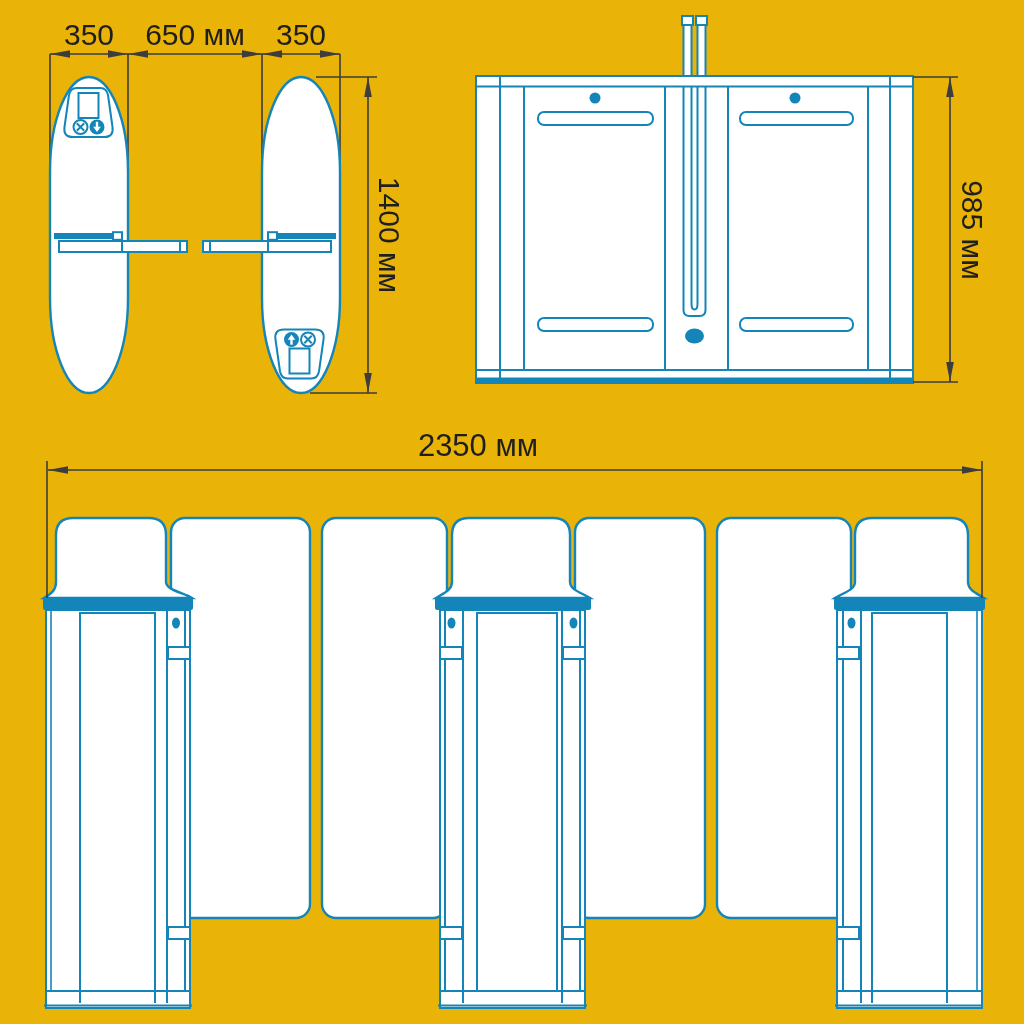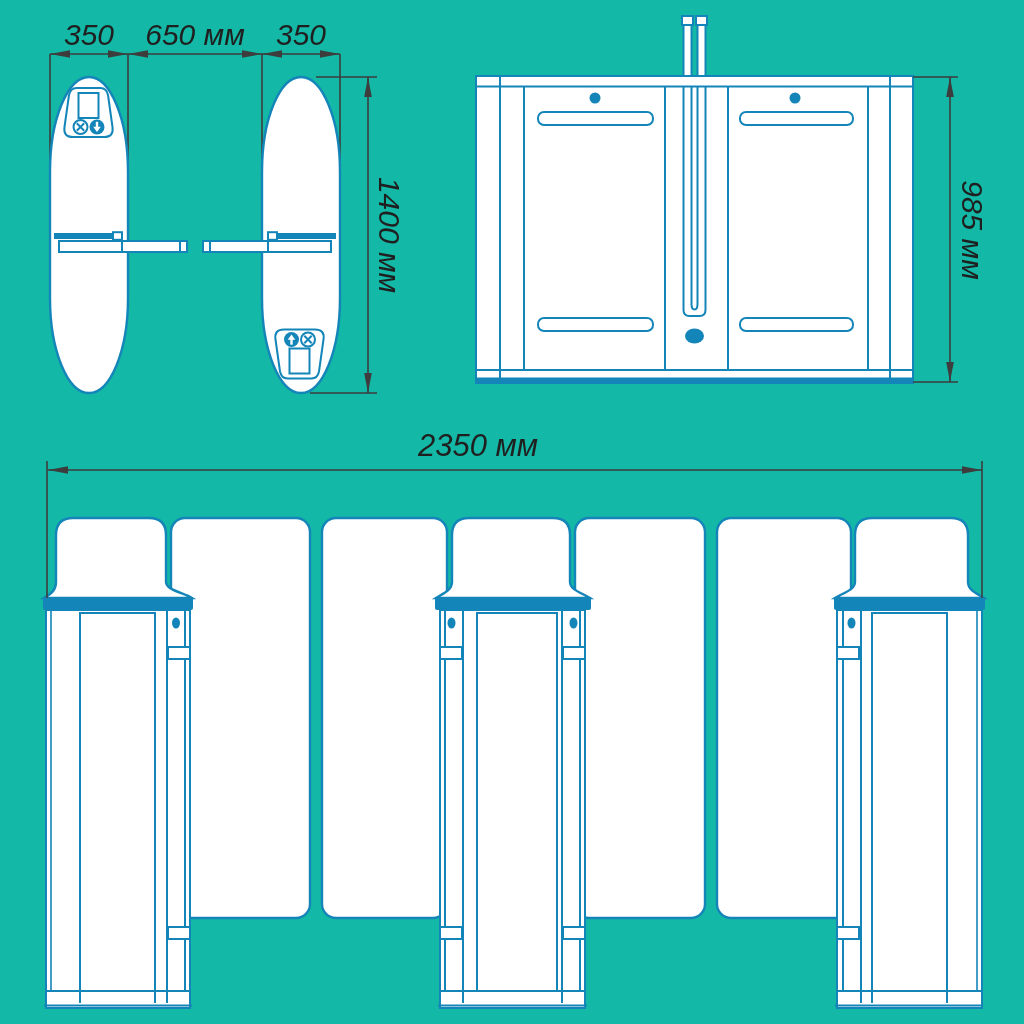"350" #stage { background: #14b8a6 -> #eab308; font-style: italic -> none }
